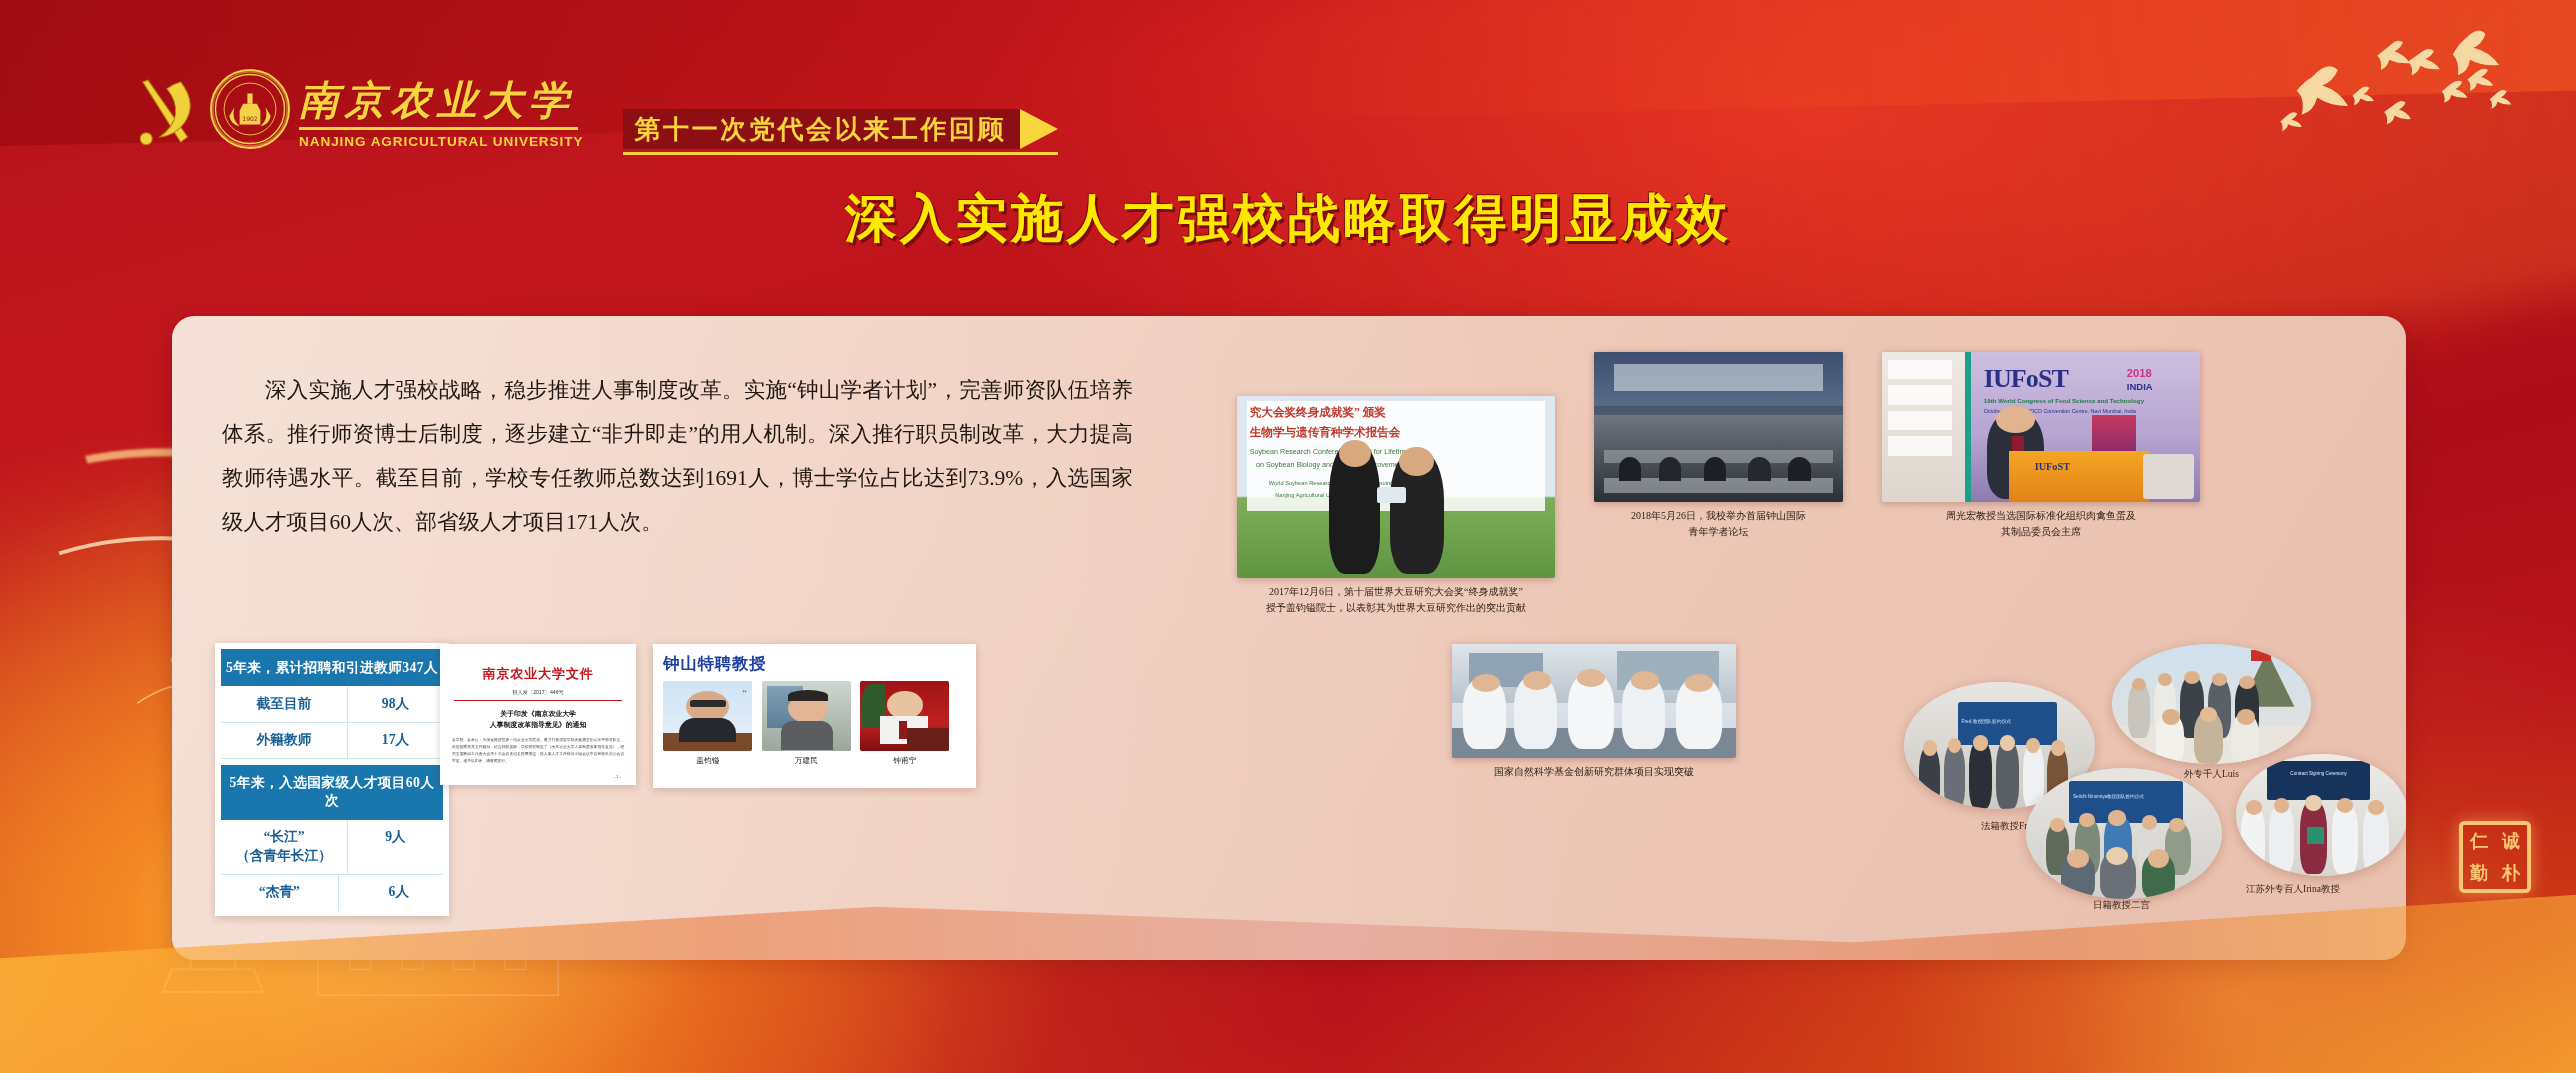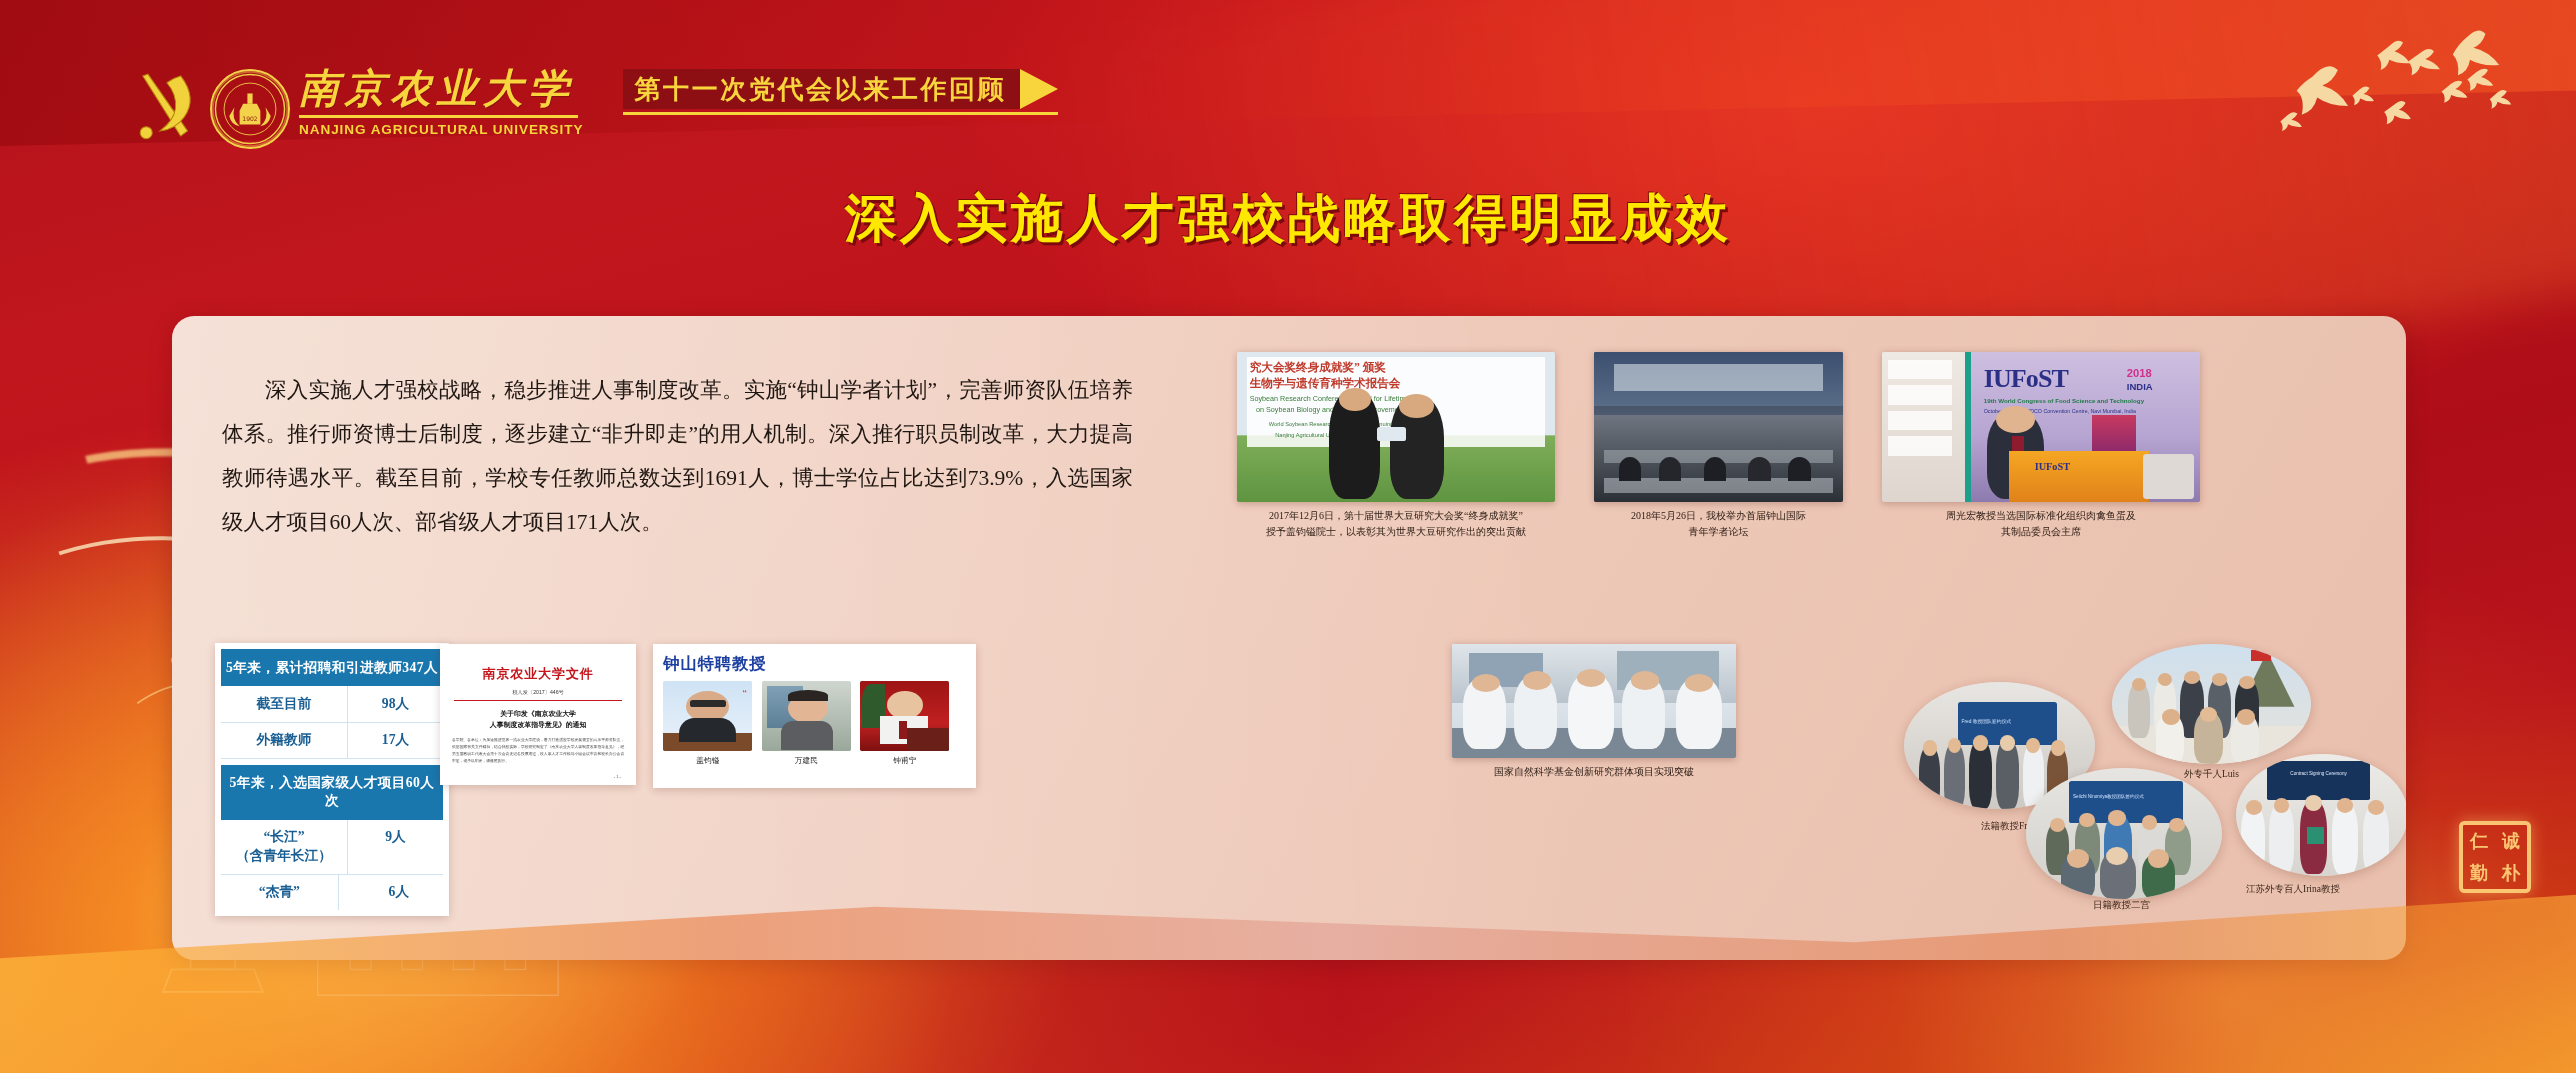"南京农业大学" .hdr { align-items: flex-start -> flex-end }
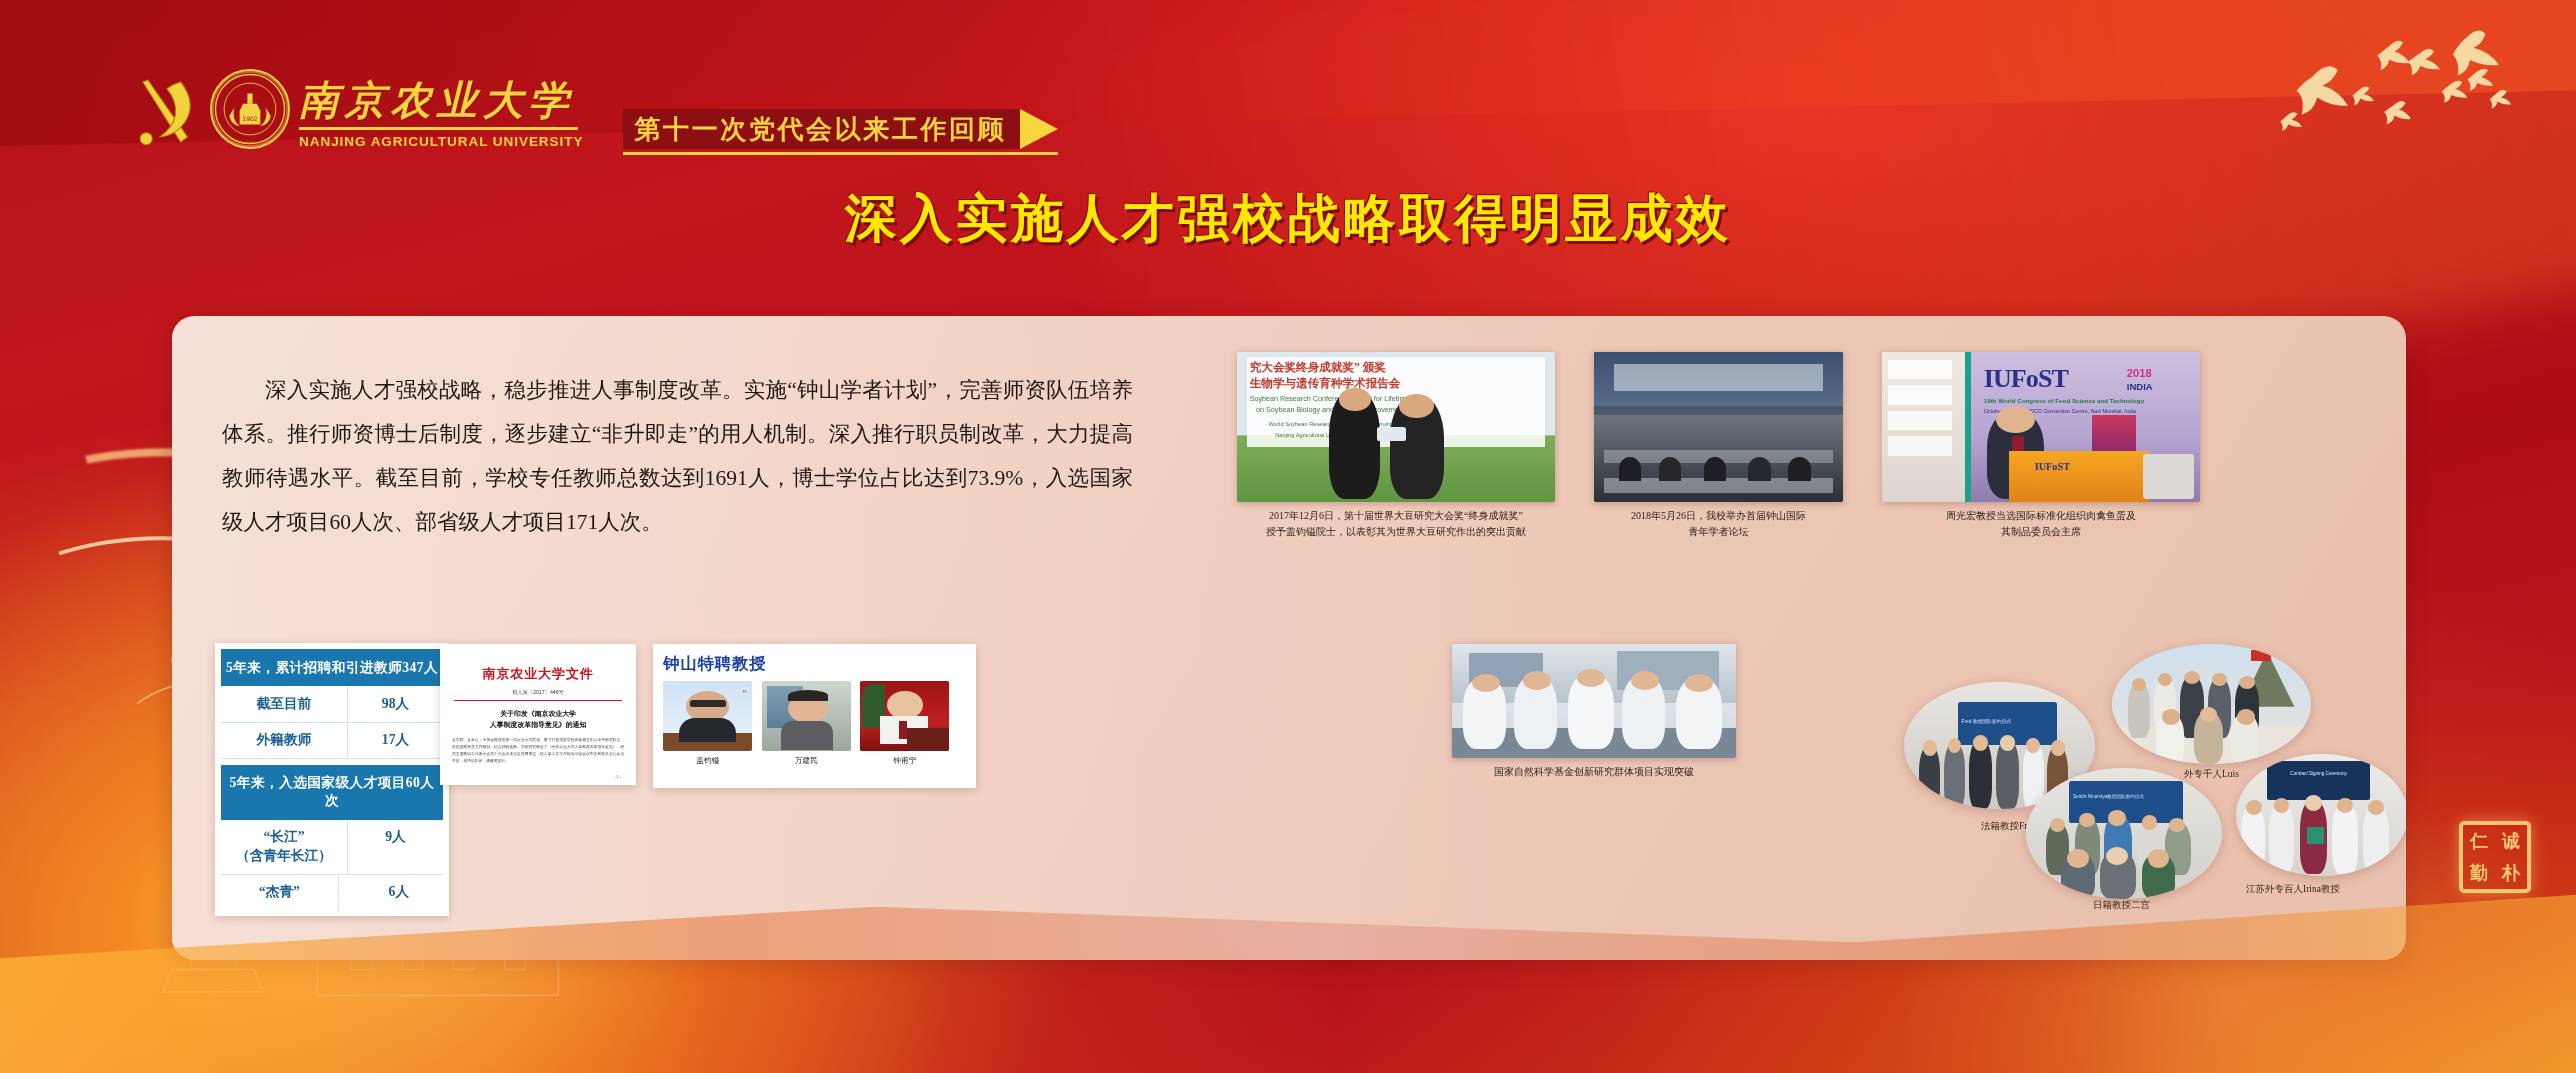"究大会奖终身成就奖” 颁奖" div.img { height: 150px -> 182px; margin-top: none -> 44px }
